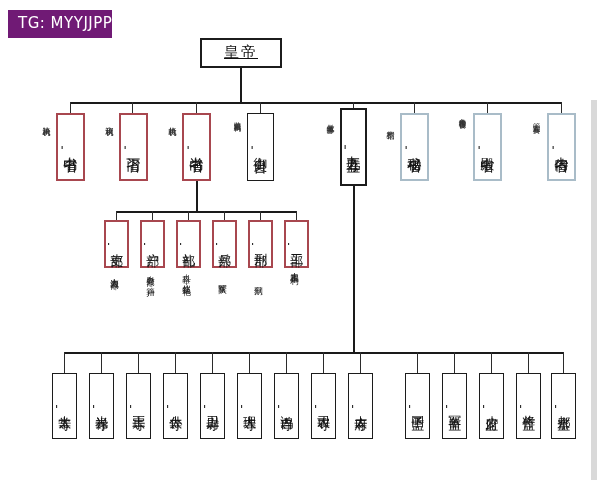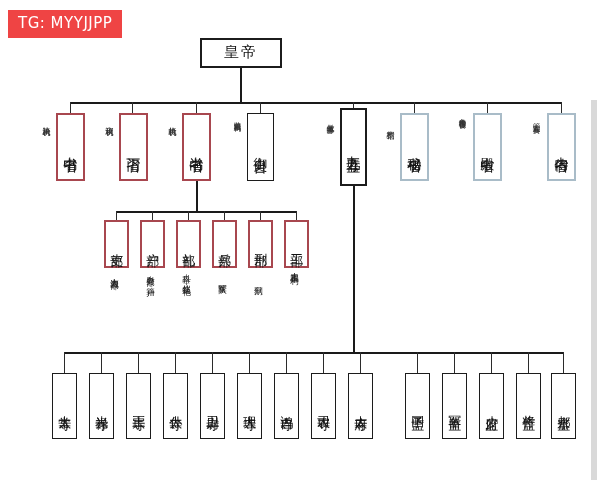"TG: MYYJJPP" .tg-badge { background: #ef4444 -> #701a75; padding: 6px 10px 7px 10px -> 6px 0 7px 10px }
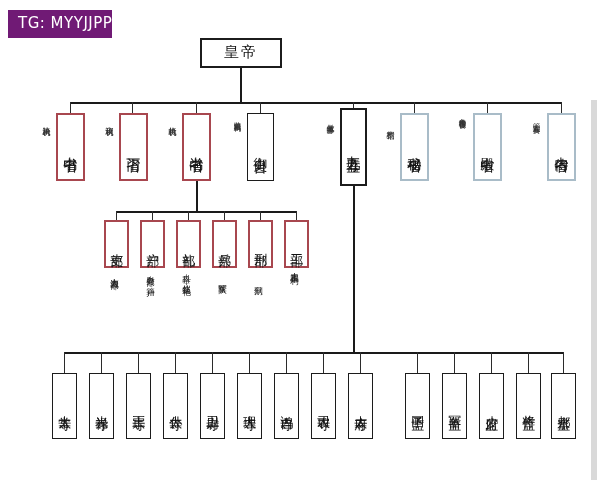"皇帝" .box .t { text-decoration: none -> underline }
